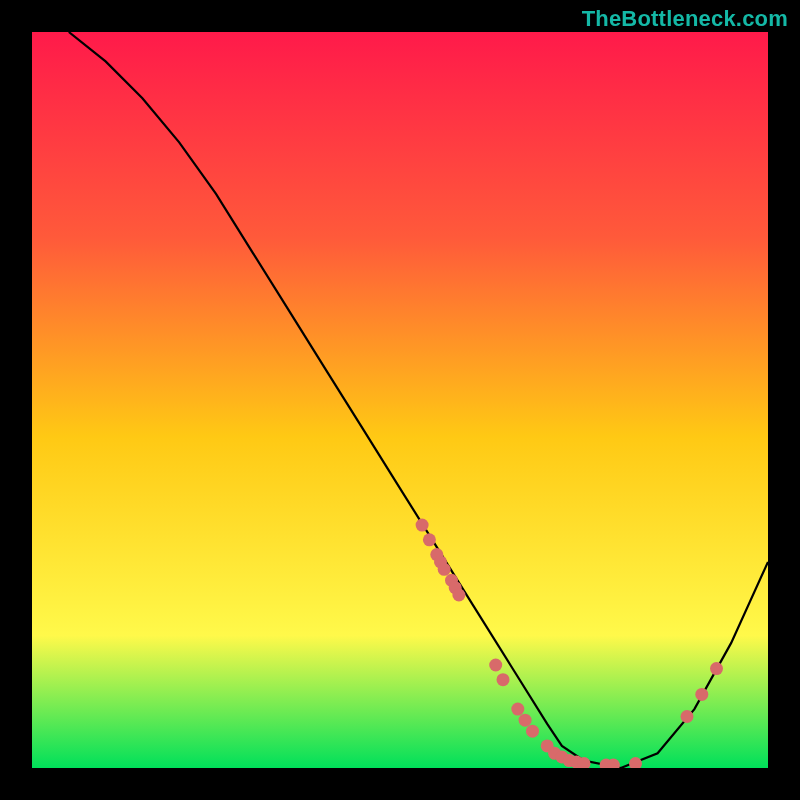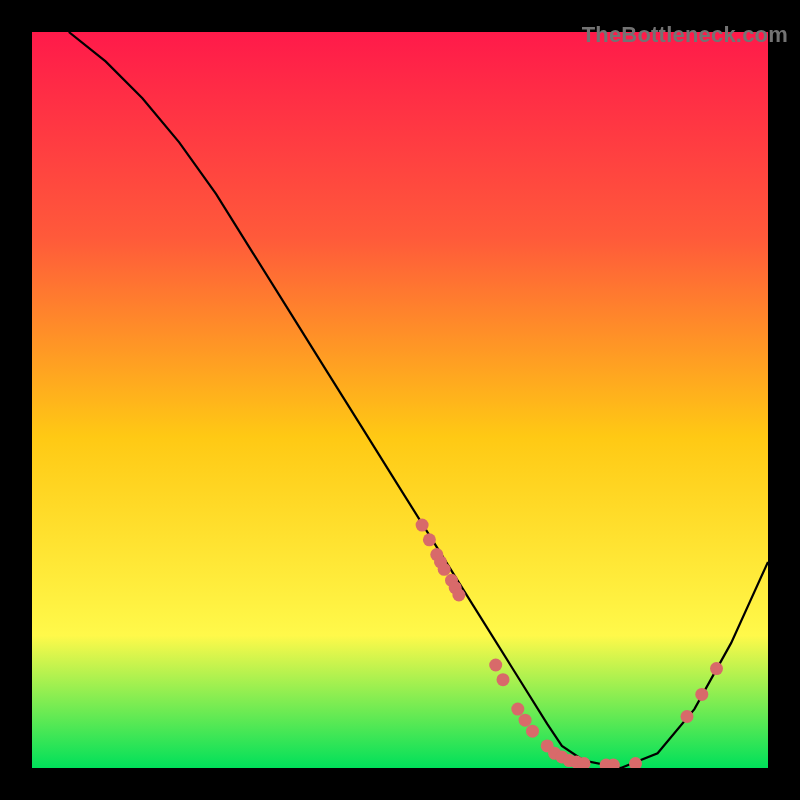"TheBottleneck.com" .watermark { color: #737373 -> #14b8a6; margin-top: 16px -> none }
